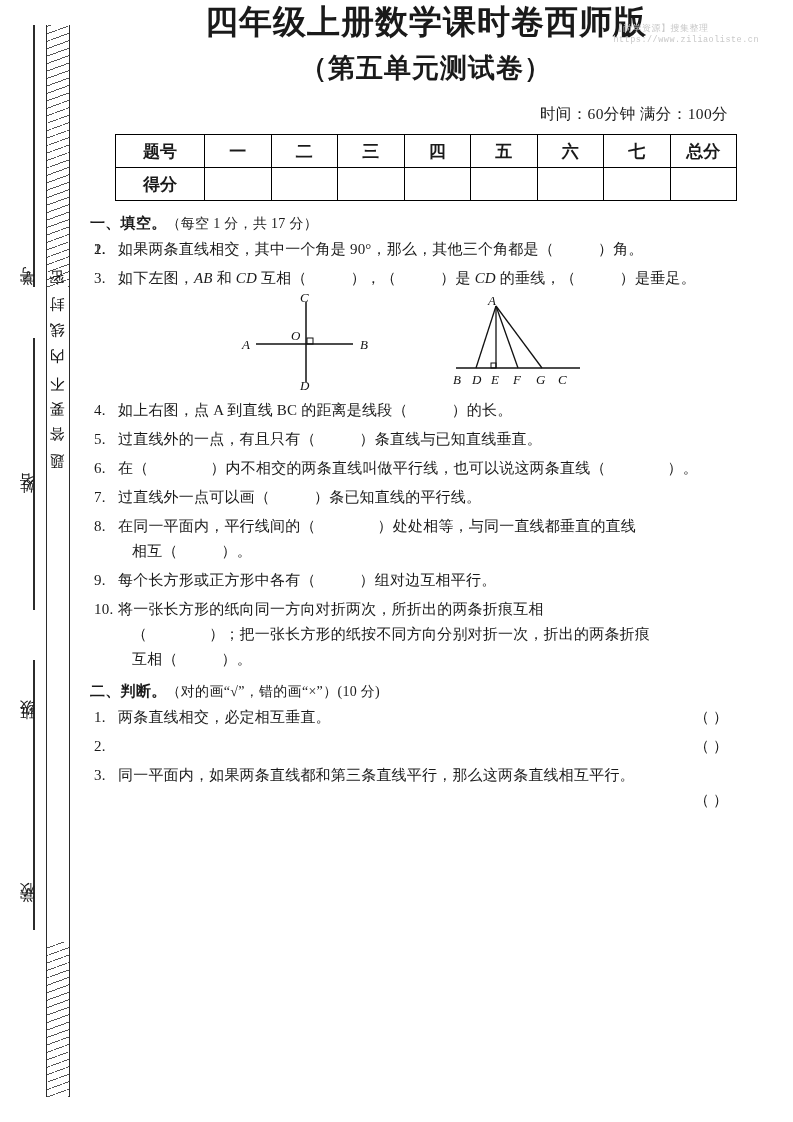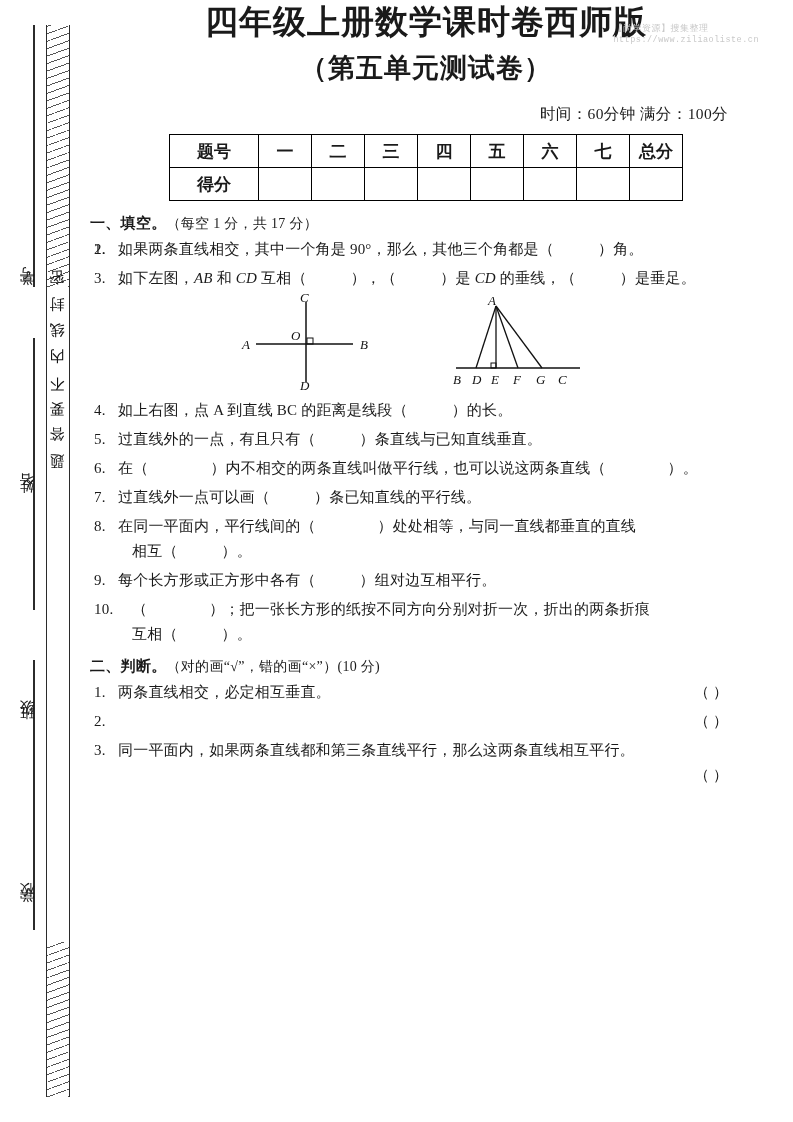"题号" .score-table { width: 514px -> 622px }
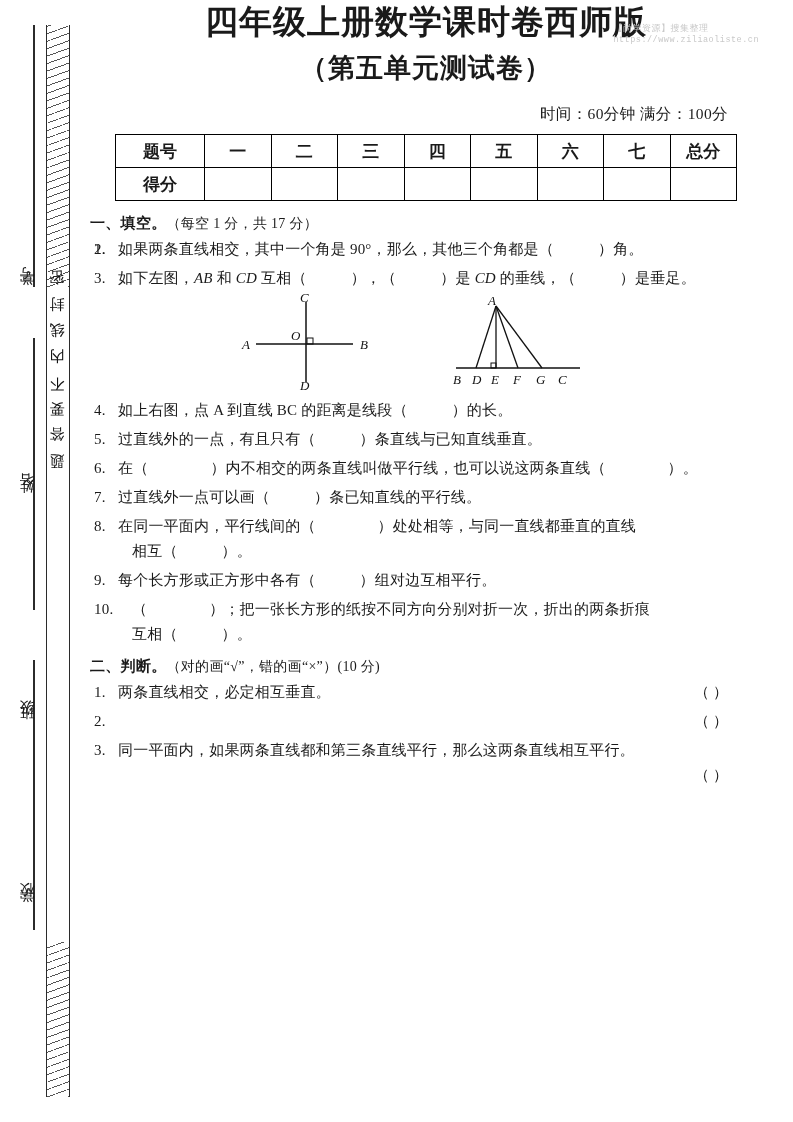"将一张长方形的纸向同一方向对折两次，所折出的两条折痕互相" span.cont { html: none -> <span>将一张长方形的纸向同一方向对折两次，所折出的两条折痕互相</span> }
